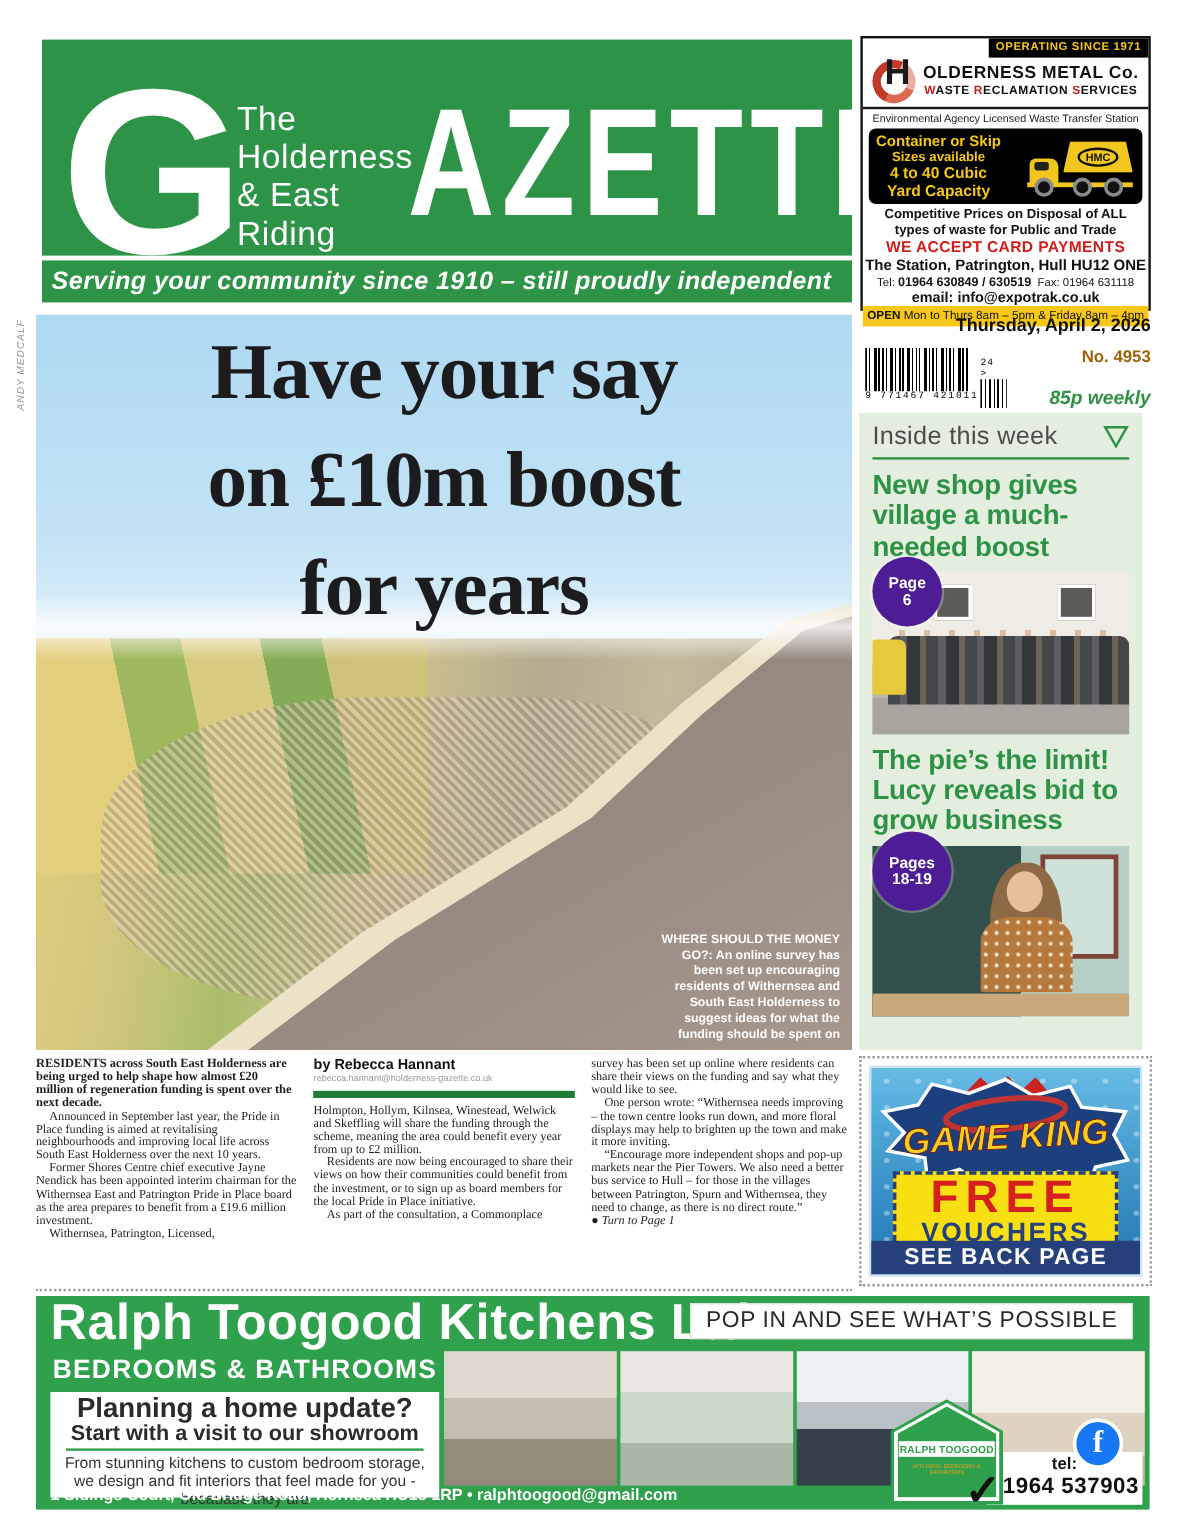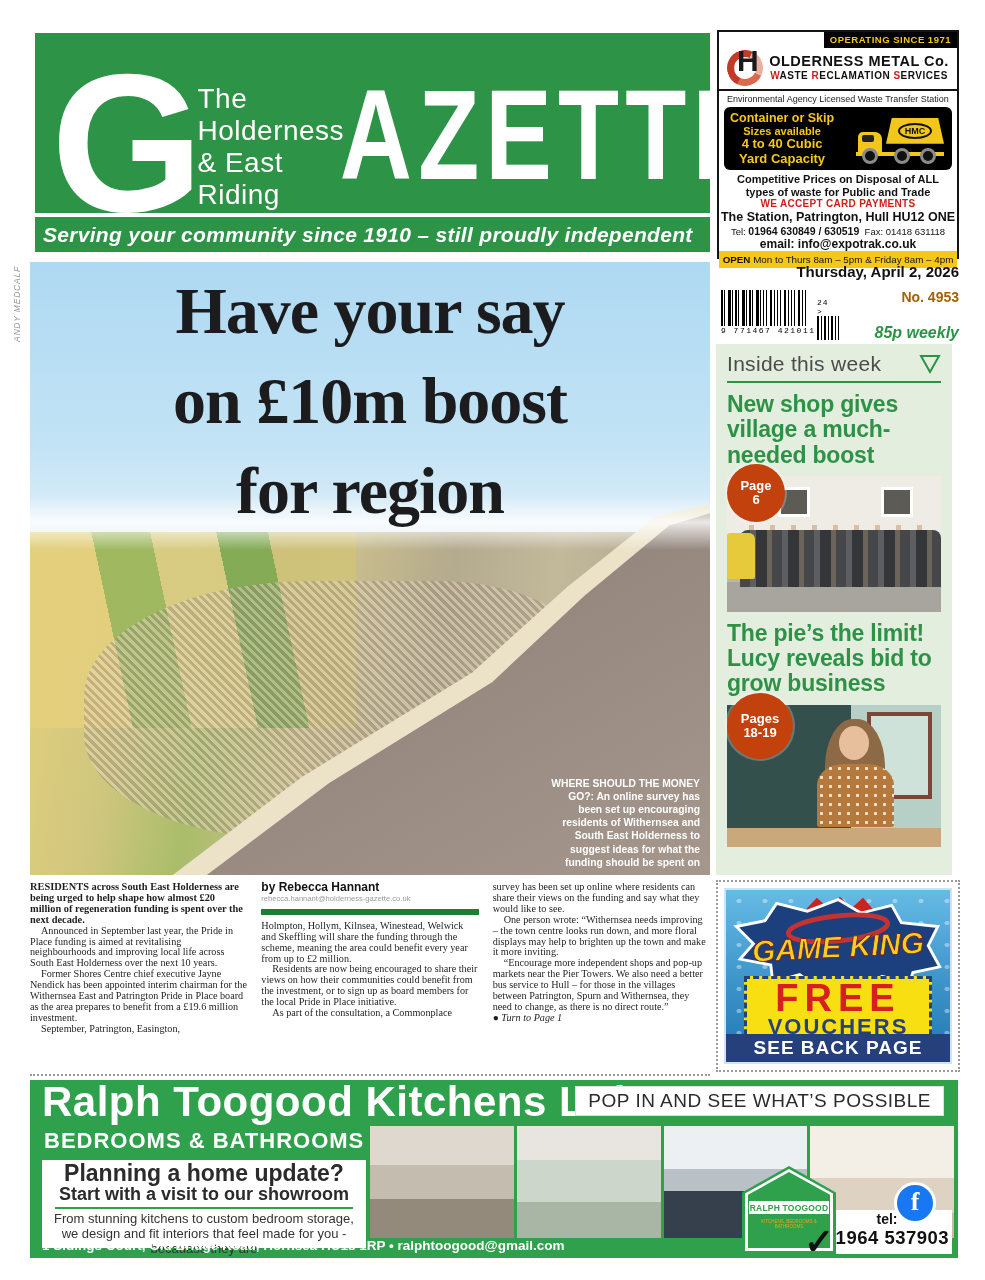"WE ACCEPT CARD PAYMENTS" .ma-card { font-size: 10px -> 13px }
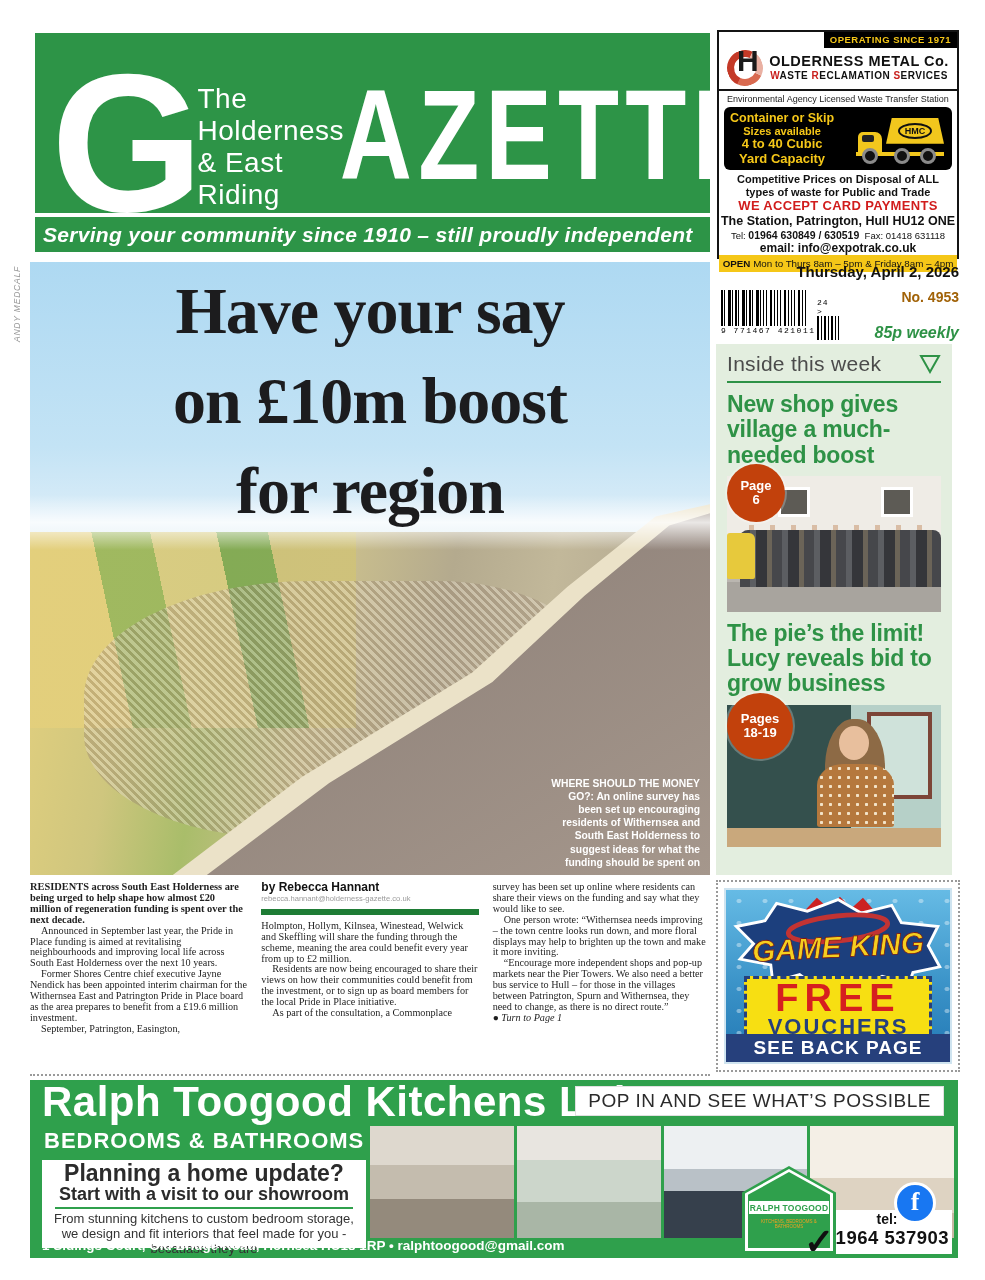"Fax: 01418 631118" span { text: 01418 -> 01964 }
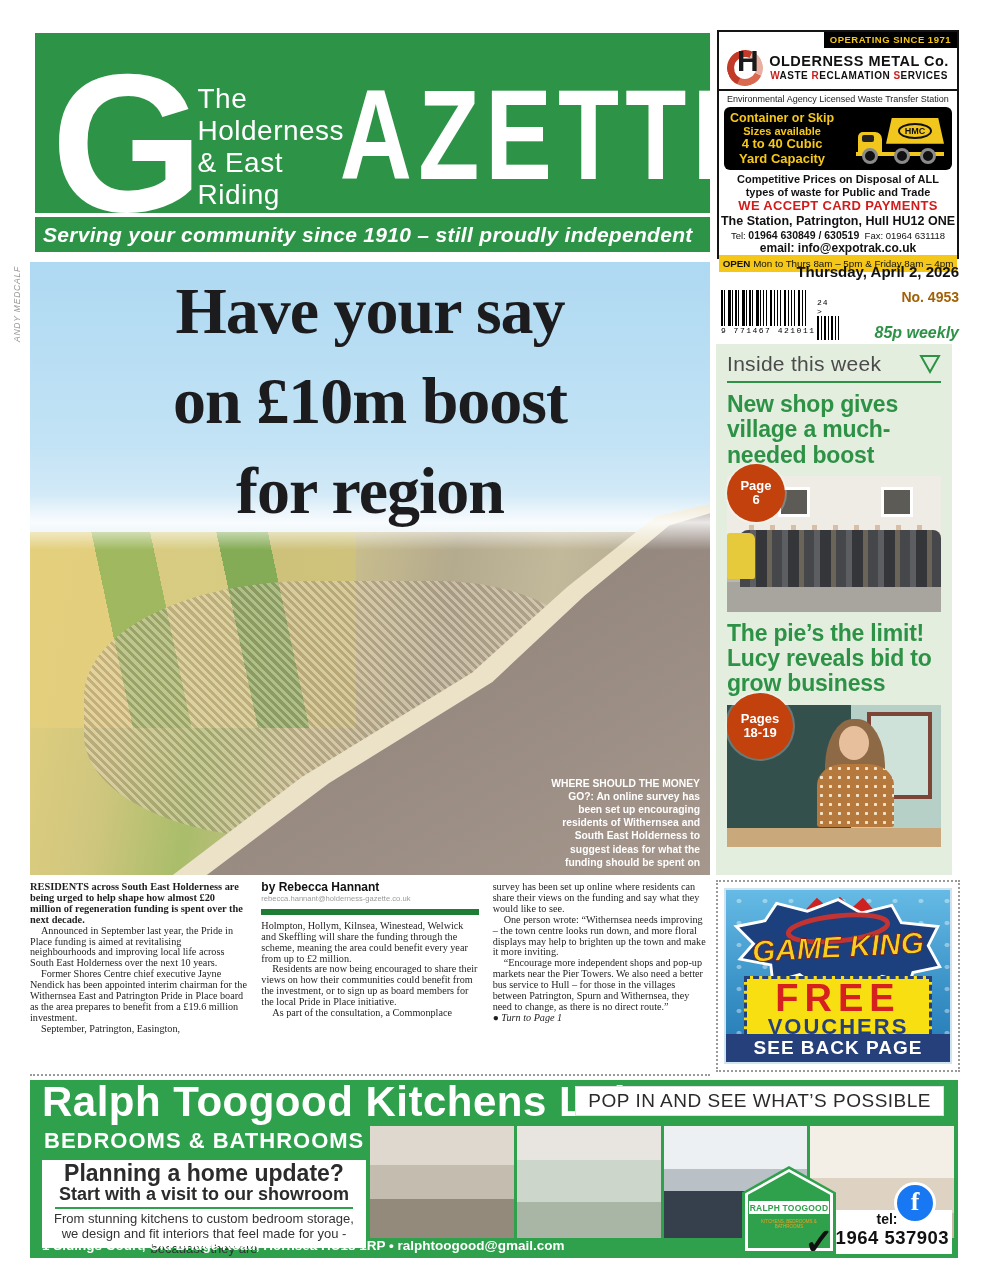"for region" div { text: region -> years }
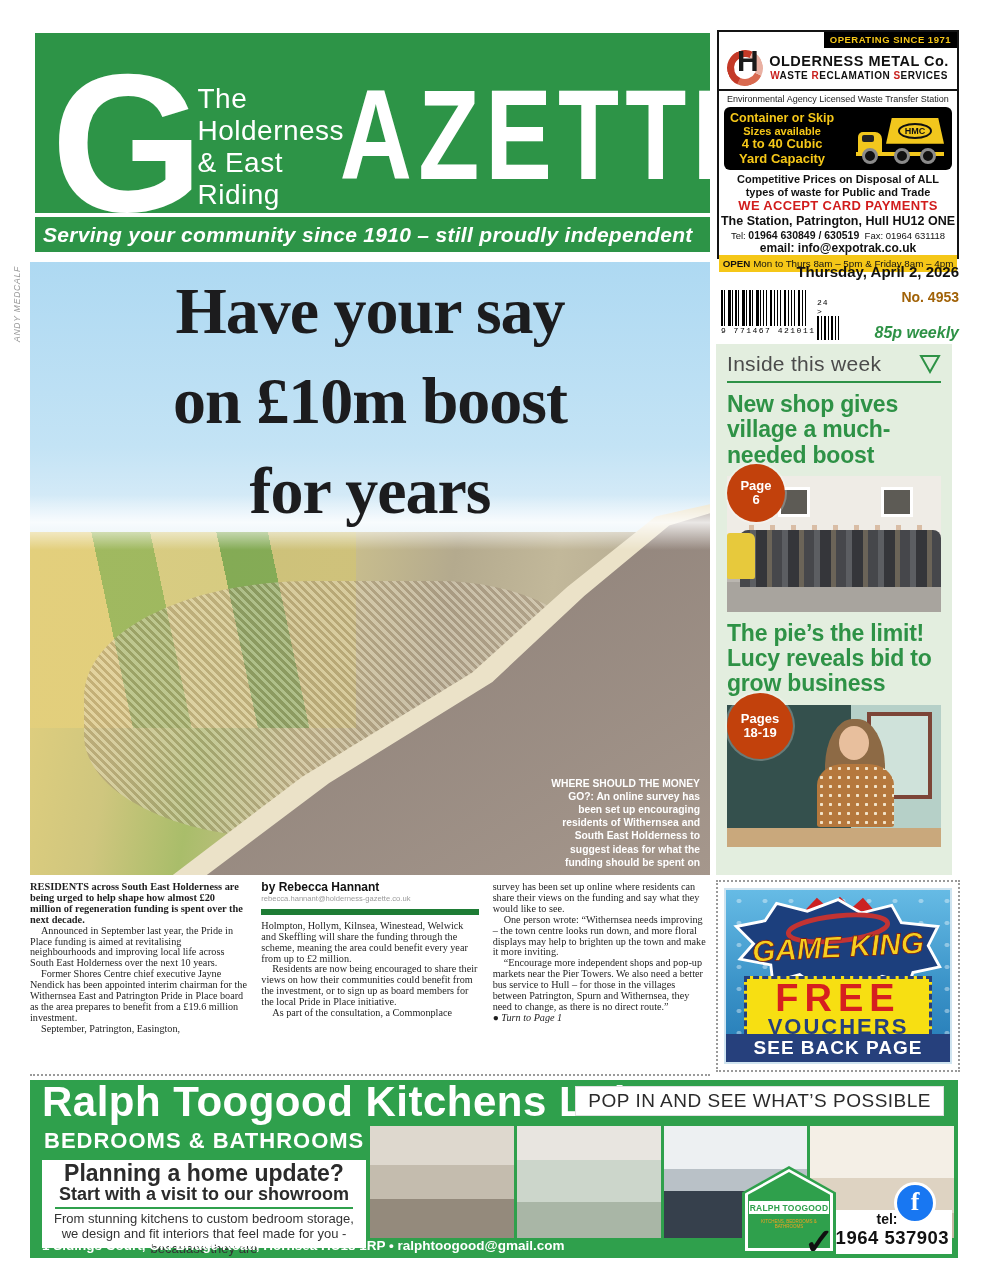"Page" .badge { background: #c2410c -> #4c1d95 }
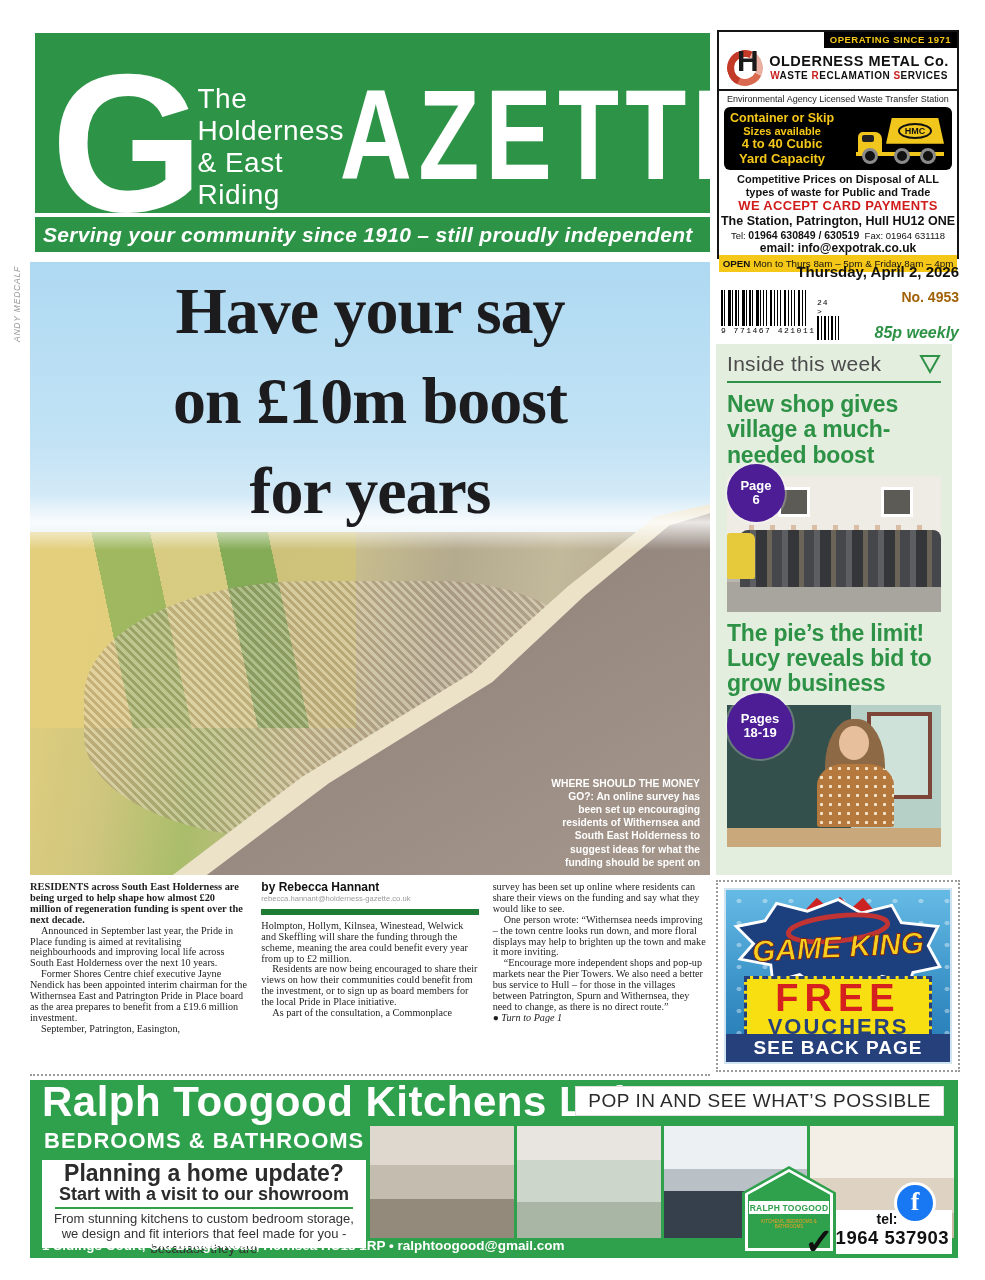"September, Patrington, Easington," p { text: September, Patrington, Easington -> Withernsea, Patrington, Licensed }
